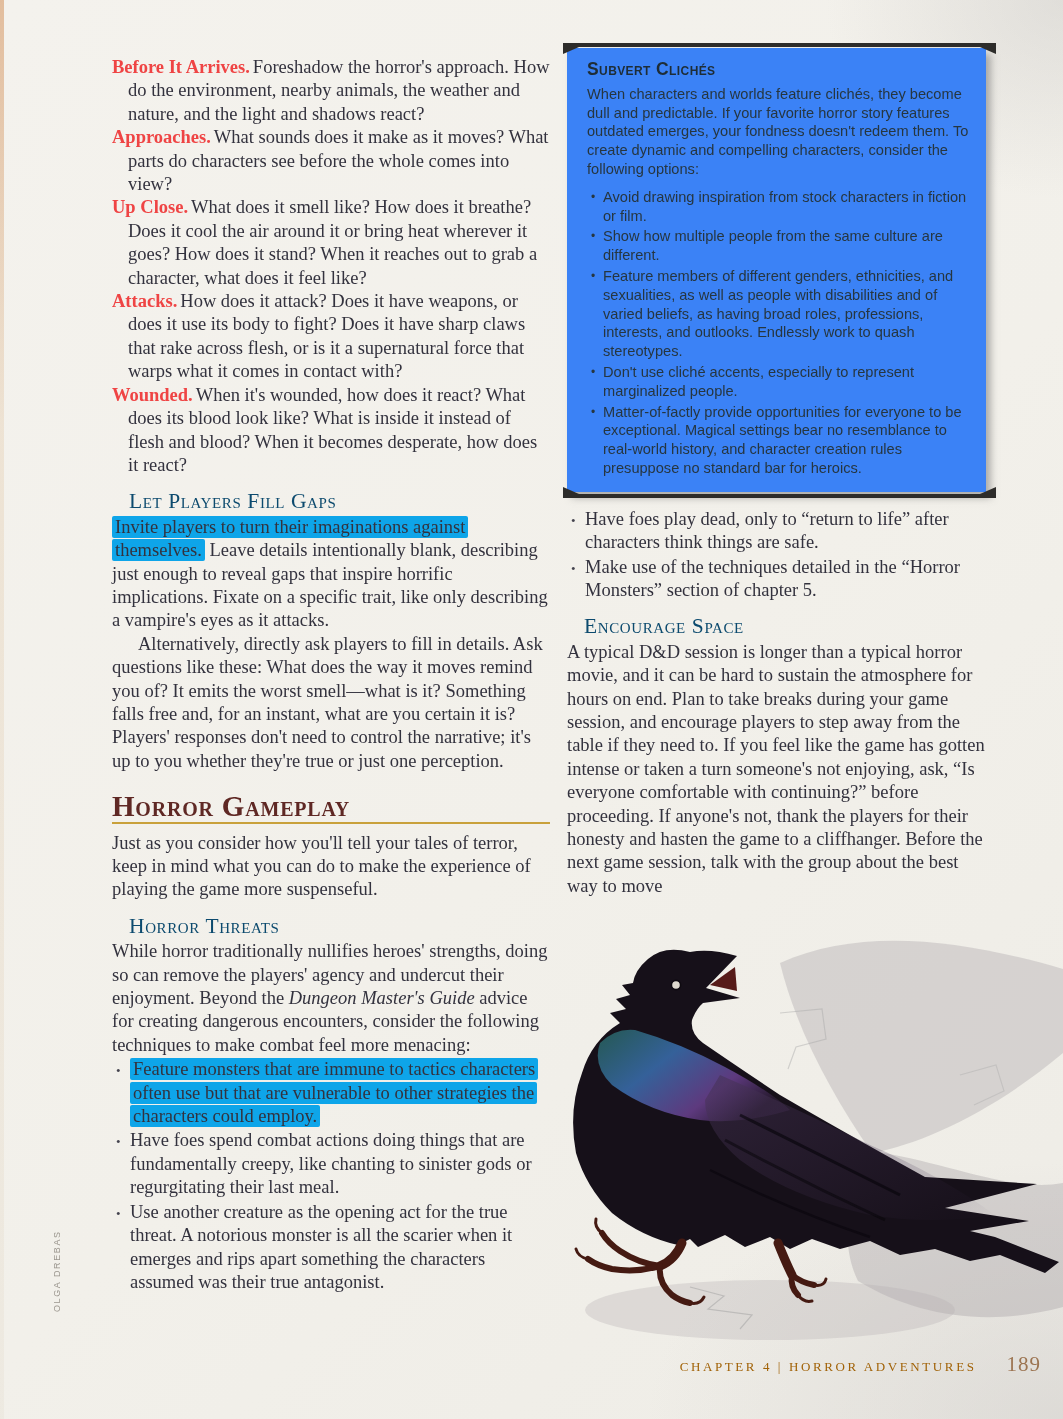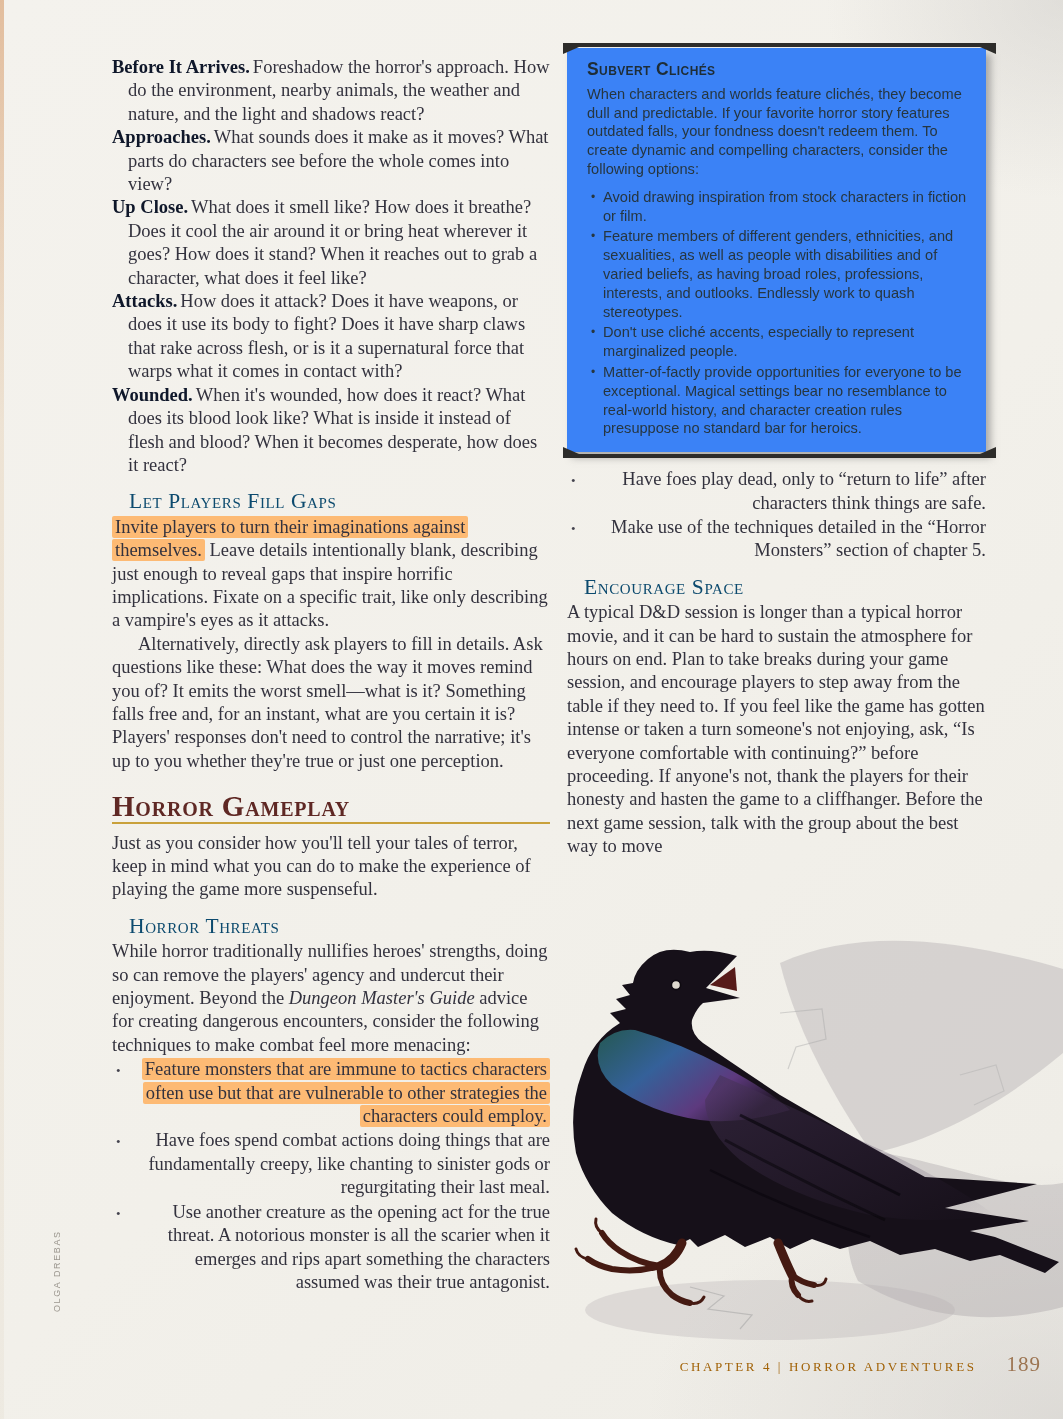"Before It Arrives." .qitem b { color: #0f172a -> #ef4444 }
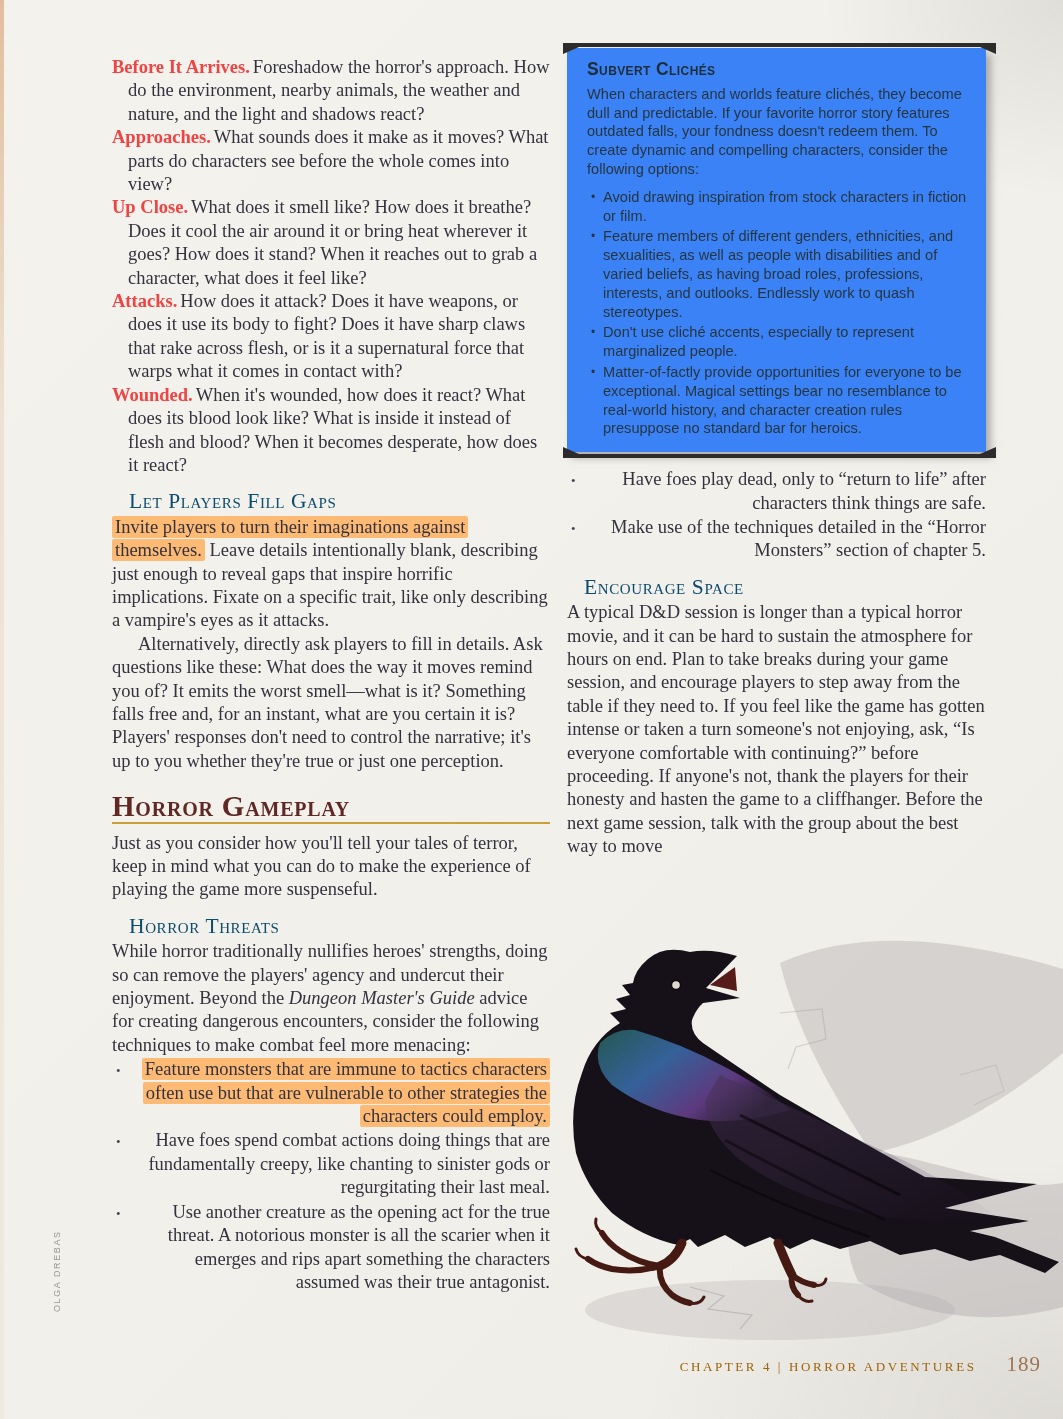"When characters and worlds feature" div.sb-intro { text: falls -> emerges }
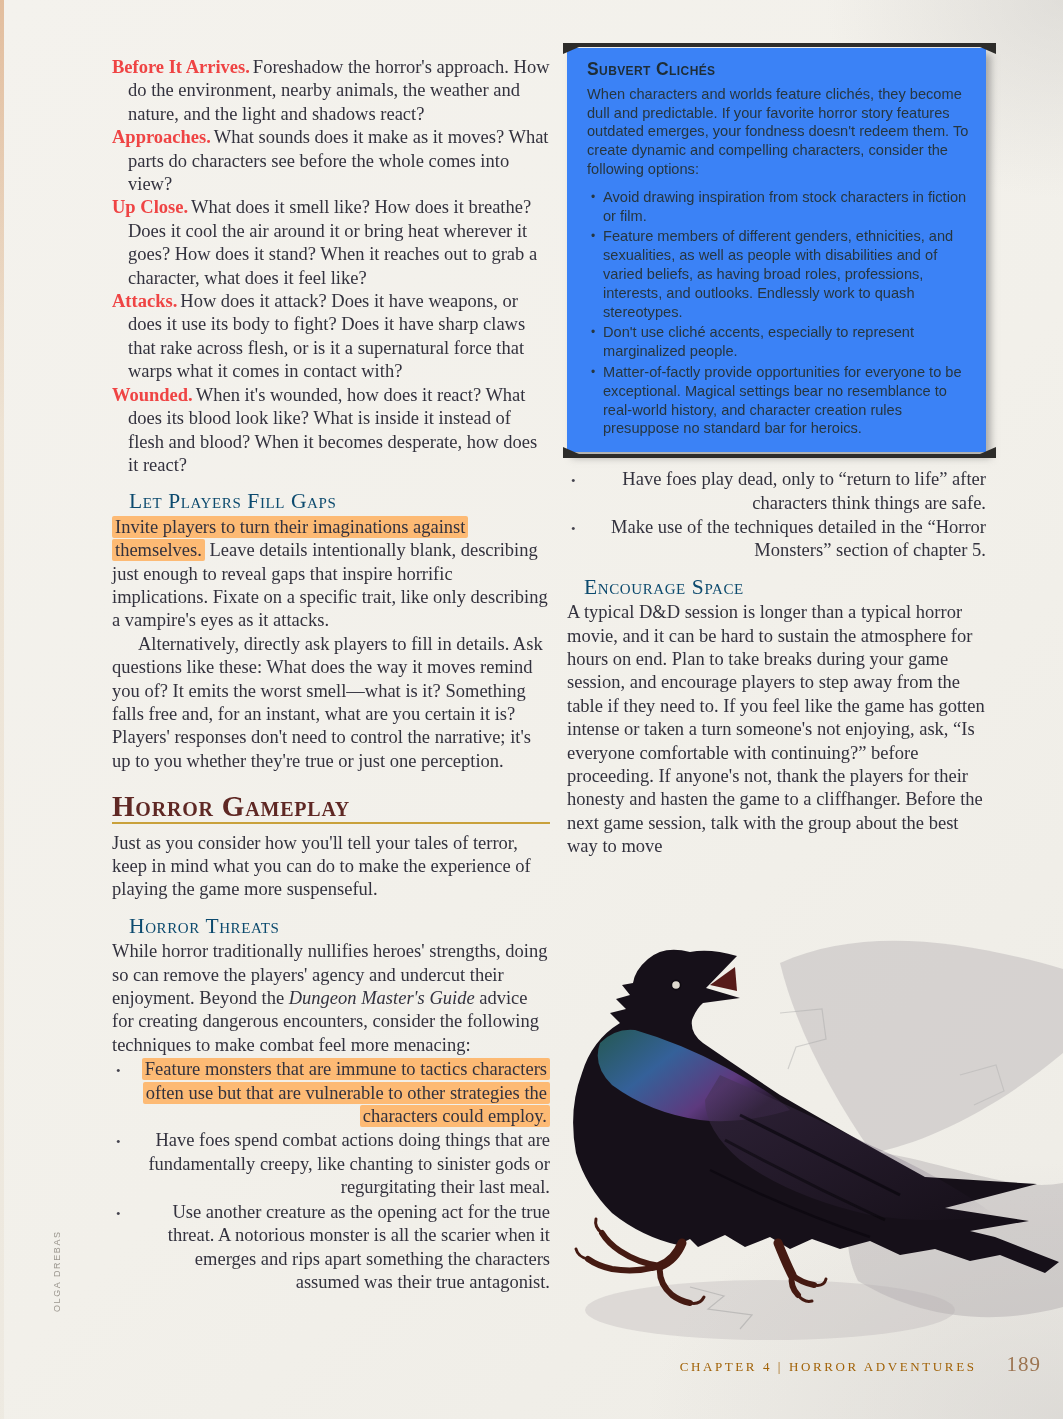"Show how multiple people from" div.sbullet { html: none -> <div><span>Show how multiple people from the same culture are different.</span></div> }
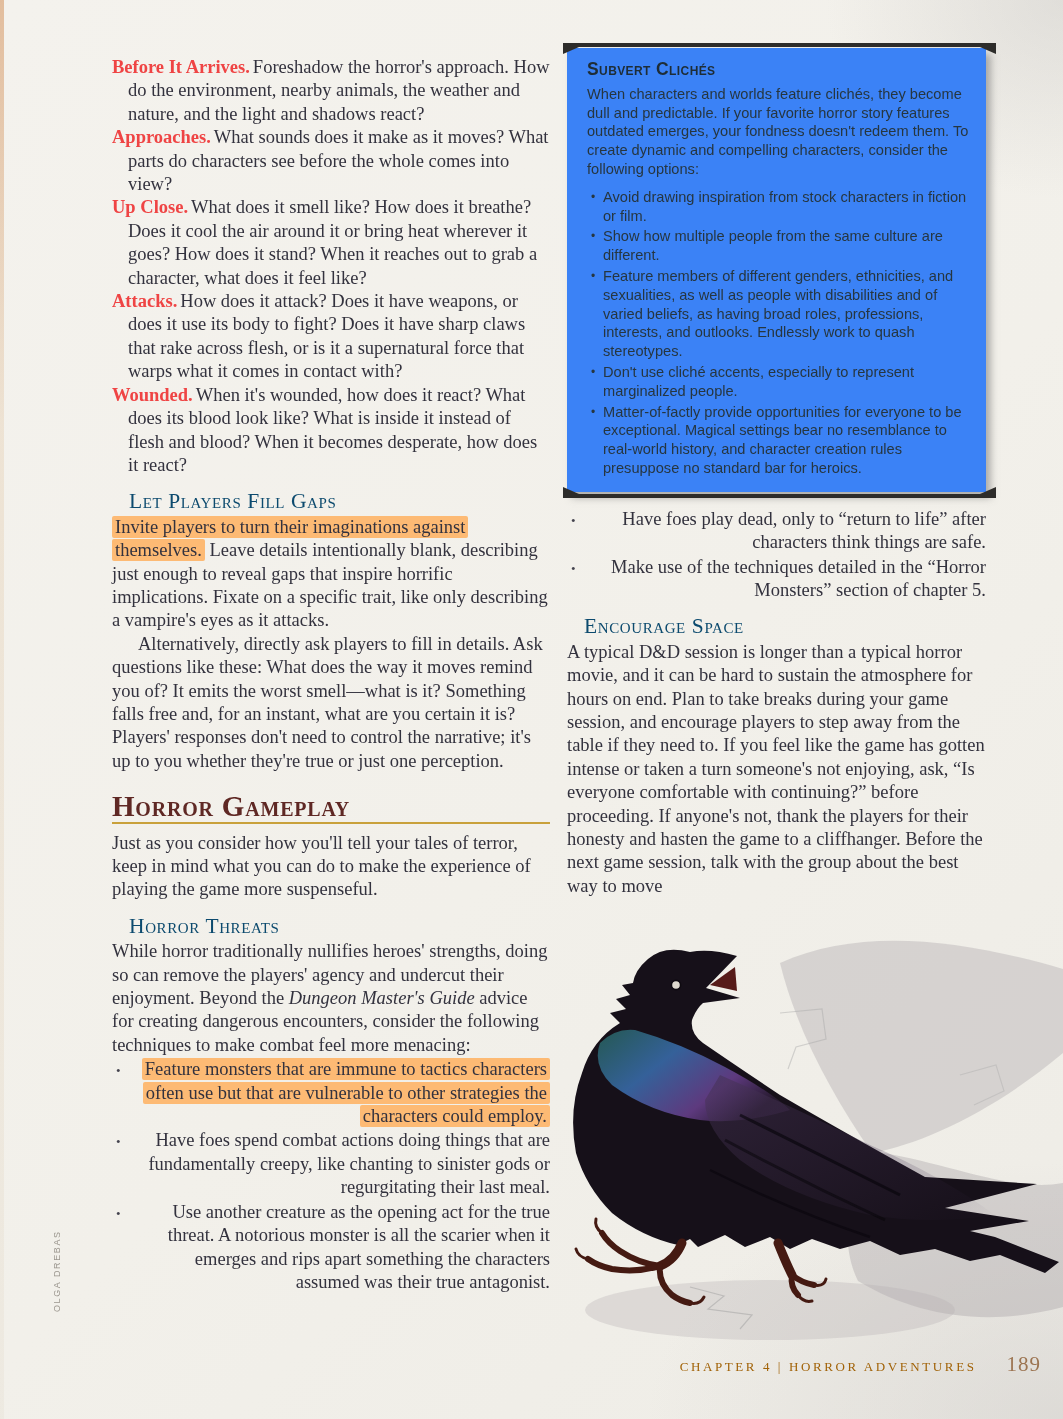"Invite players to turn their" mark { background: #fdba74 -> #0ea5e9 }
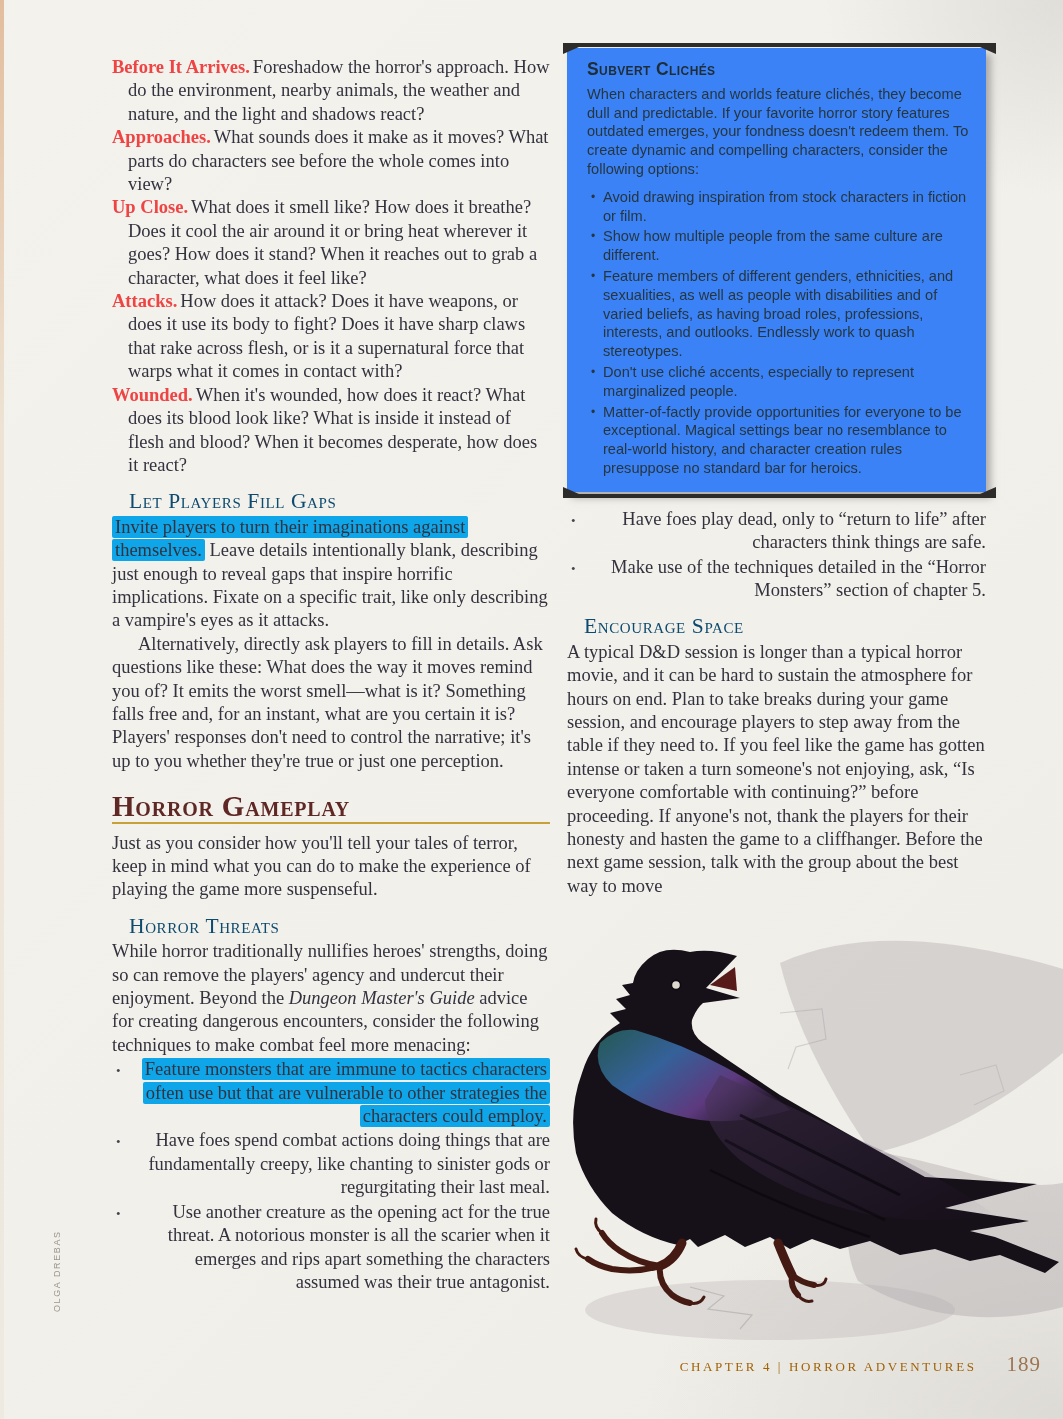"Have foes play dead, only" .bullet { text-align: right -> none }
